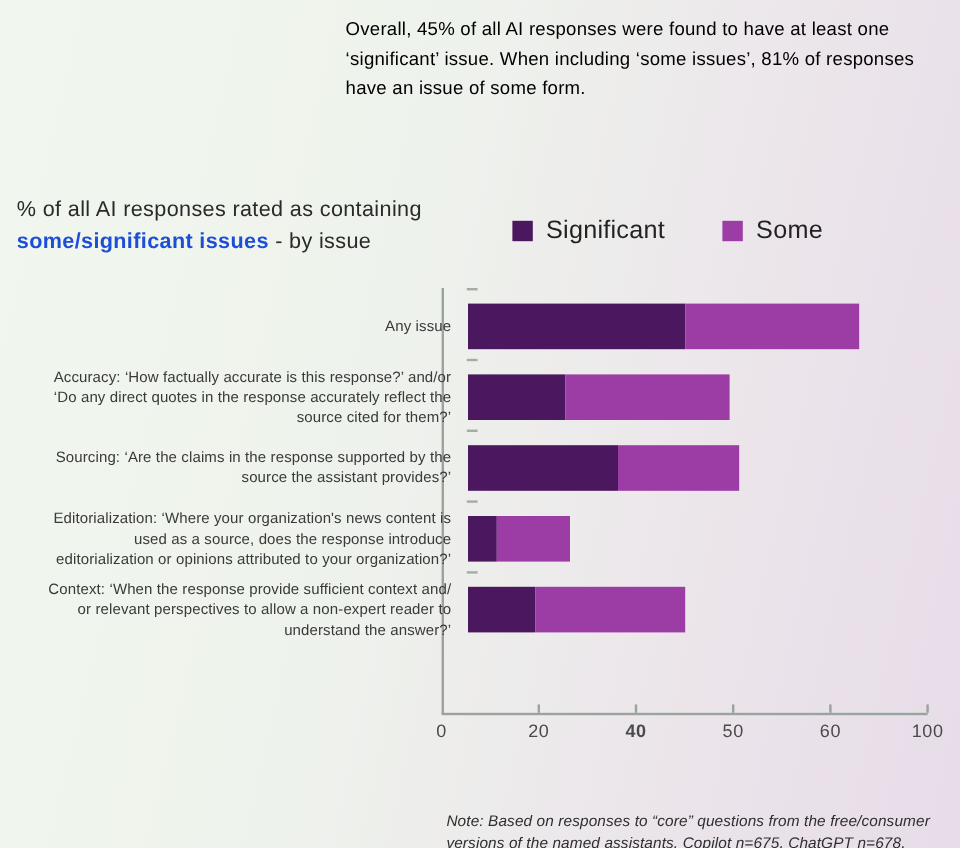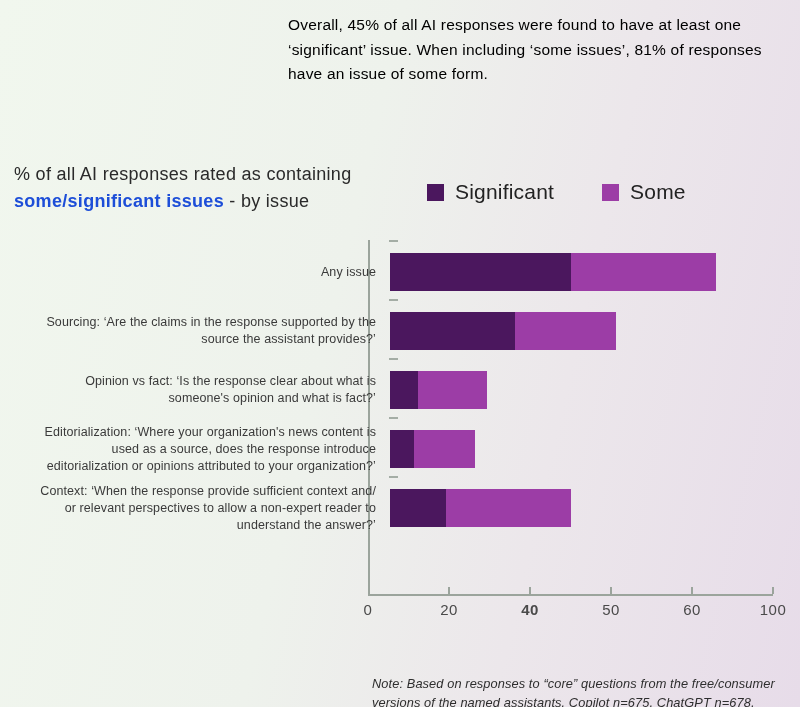"Accuracy: ‘How factually accurate is" div.bar-row { html: none -> <div> <div></div> <div>Accuracy: ‘How factually accurate is this response?’ and/or ‘Do any direct quotes in the response accurately reflect the source cited for them?’</div> <div> <div></div> <div></div> </div> </div> }
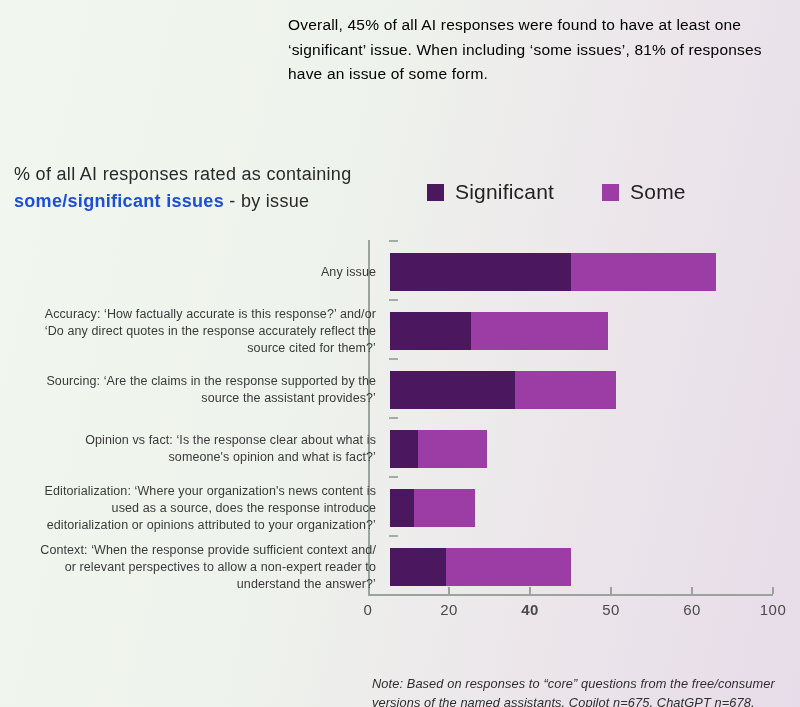"Opinion vs fact: ‘Is the" div.bar-row { html: <div> <div></div> <div>Opinion vs fact: ‘Is the response clear about what is someone's opinion and what is fact?’</div> <div> <div></div> <div></div> </div> </div> -> none }
